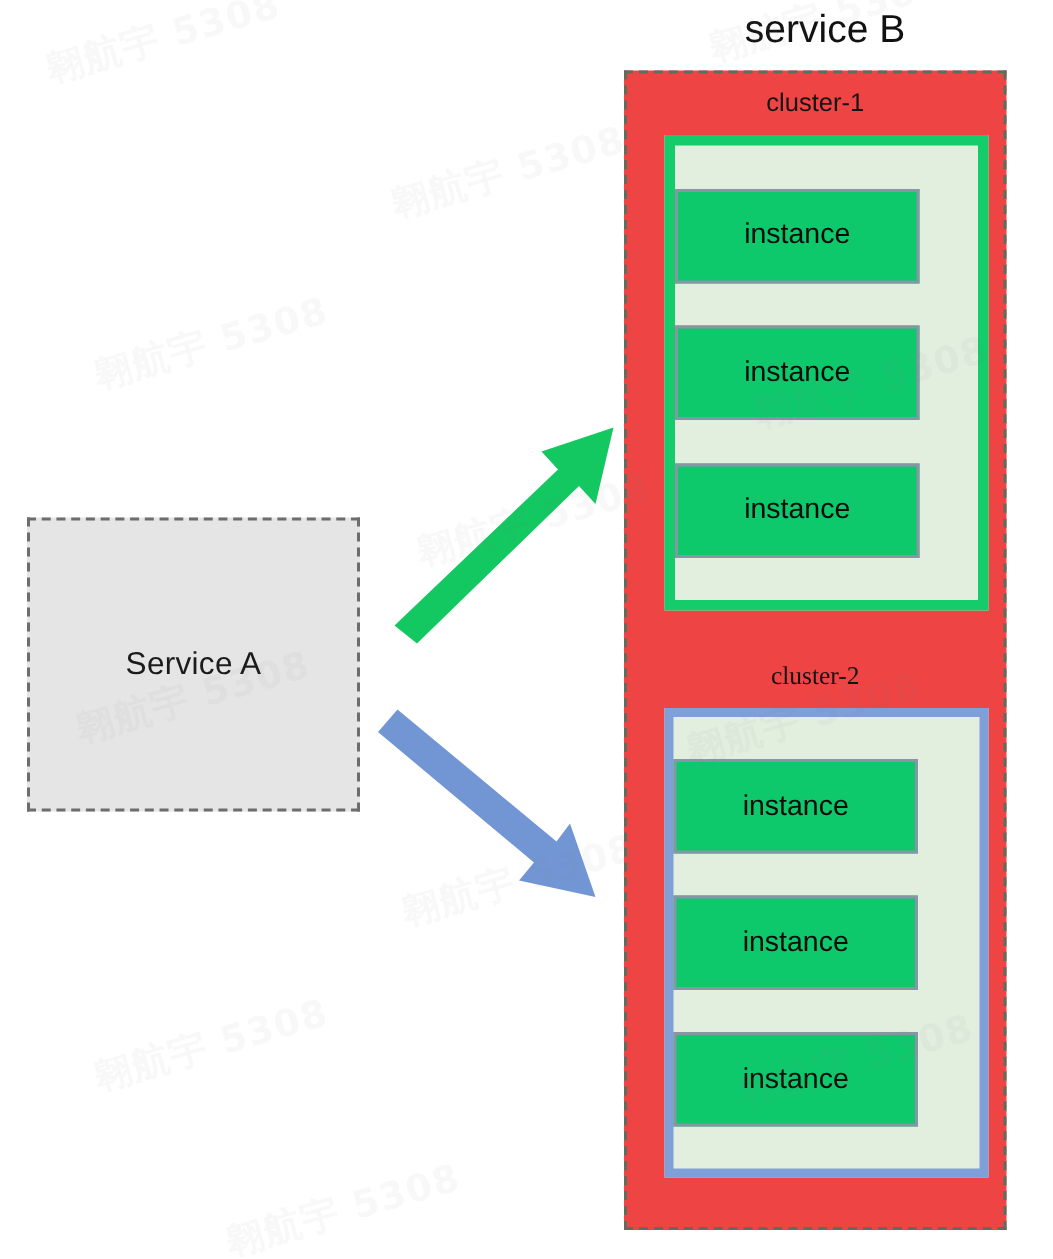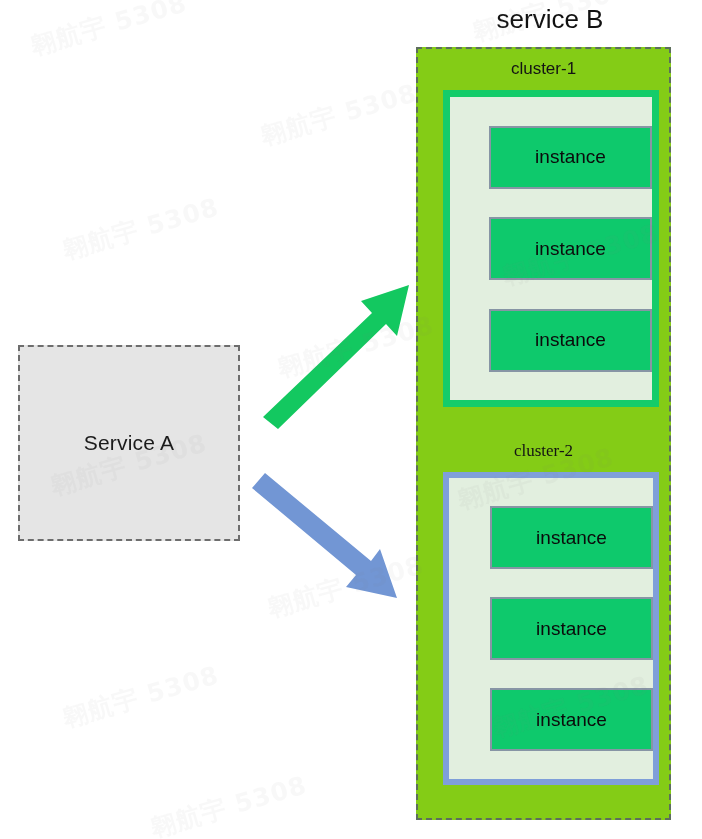"cluster-1" #service-b { background: #84cc16 -> #ef4444 }
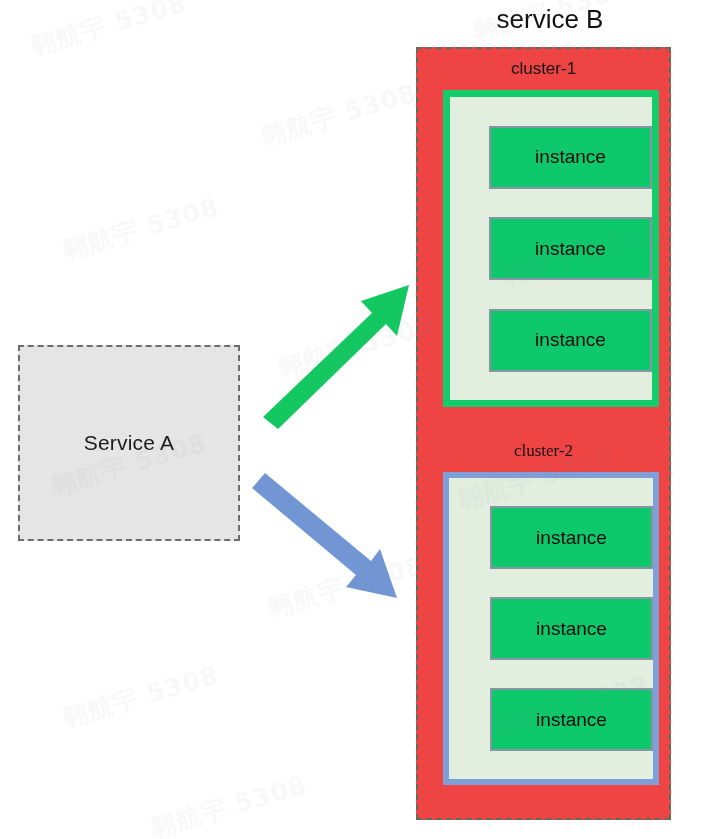"instance" .instances { align-items: flex-end -> flex-start }
